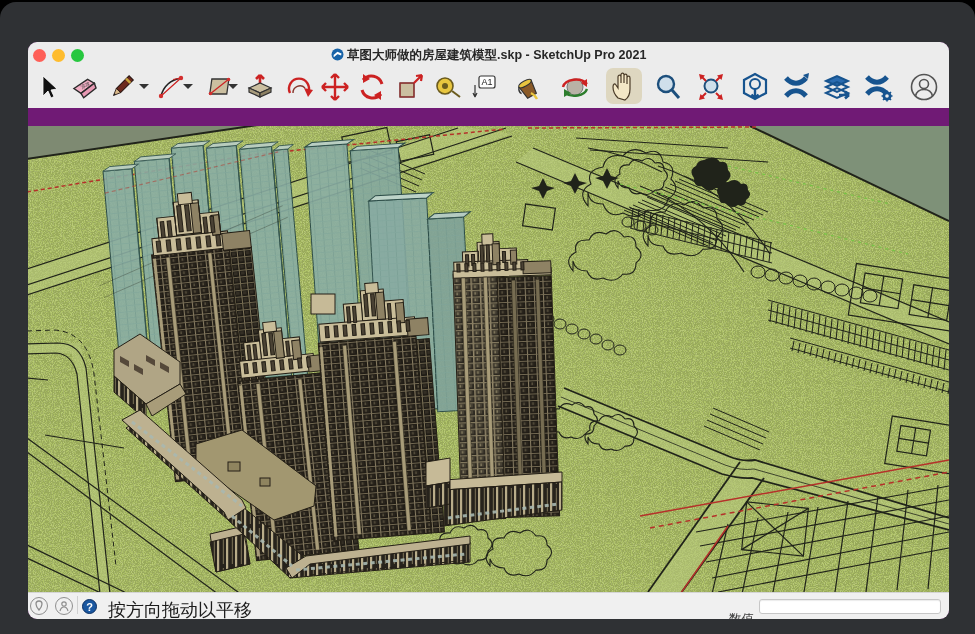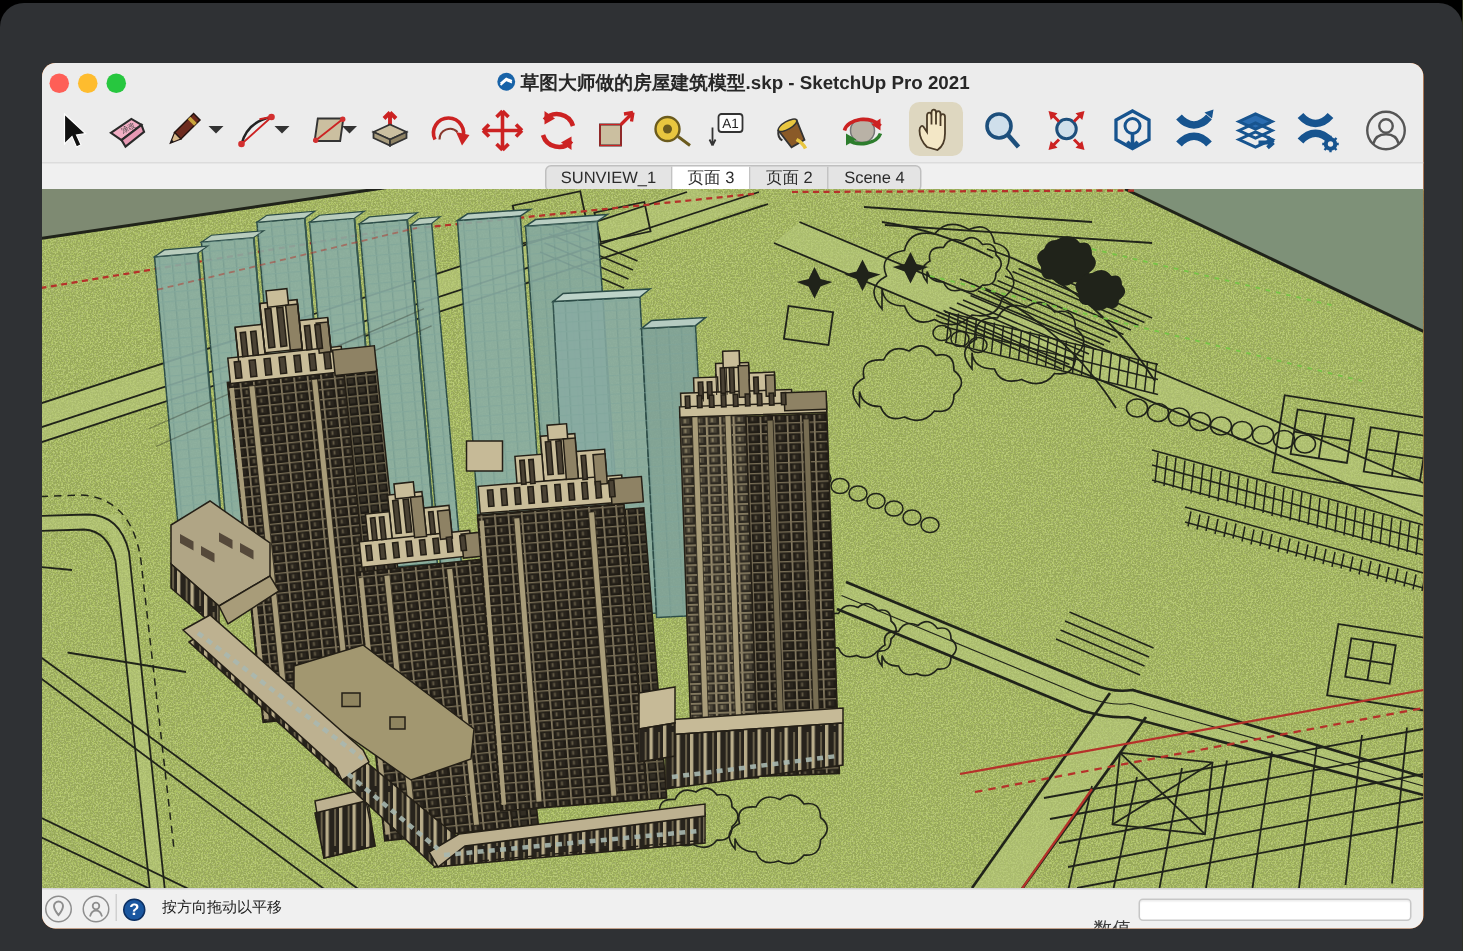"草图大师做的房屋建筑模型.skp - SketchUp Pro 2021" #win { background: #f97316 -> #701a75 }
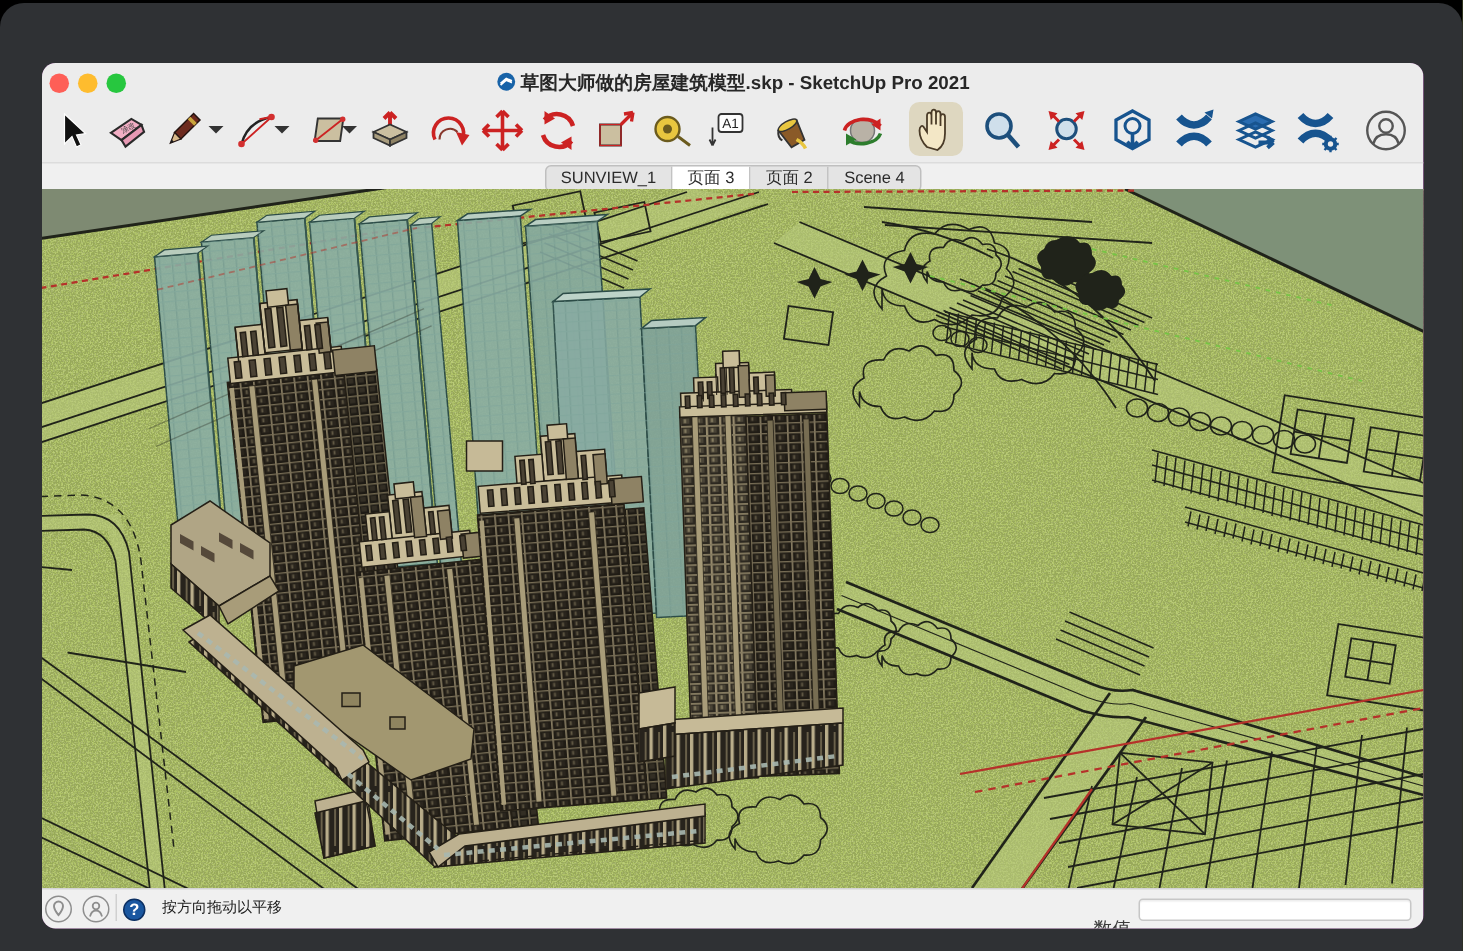"SUNVIEW_1" div { html: <div> <div> <div>SUNVIEW_1</div> <div>页面 3</div> <div>页面 2</div> <div>Scene 4</div> </div> </div> -> none }
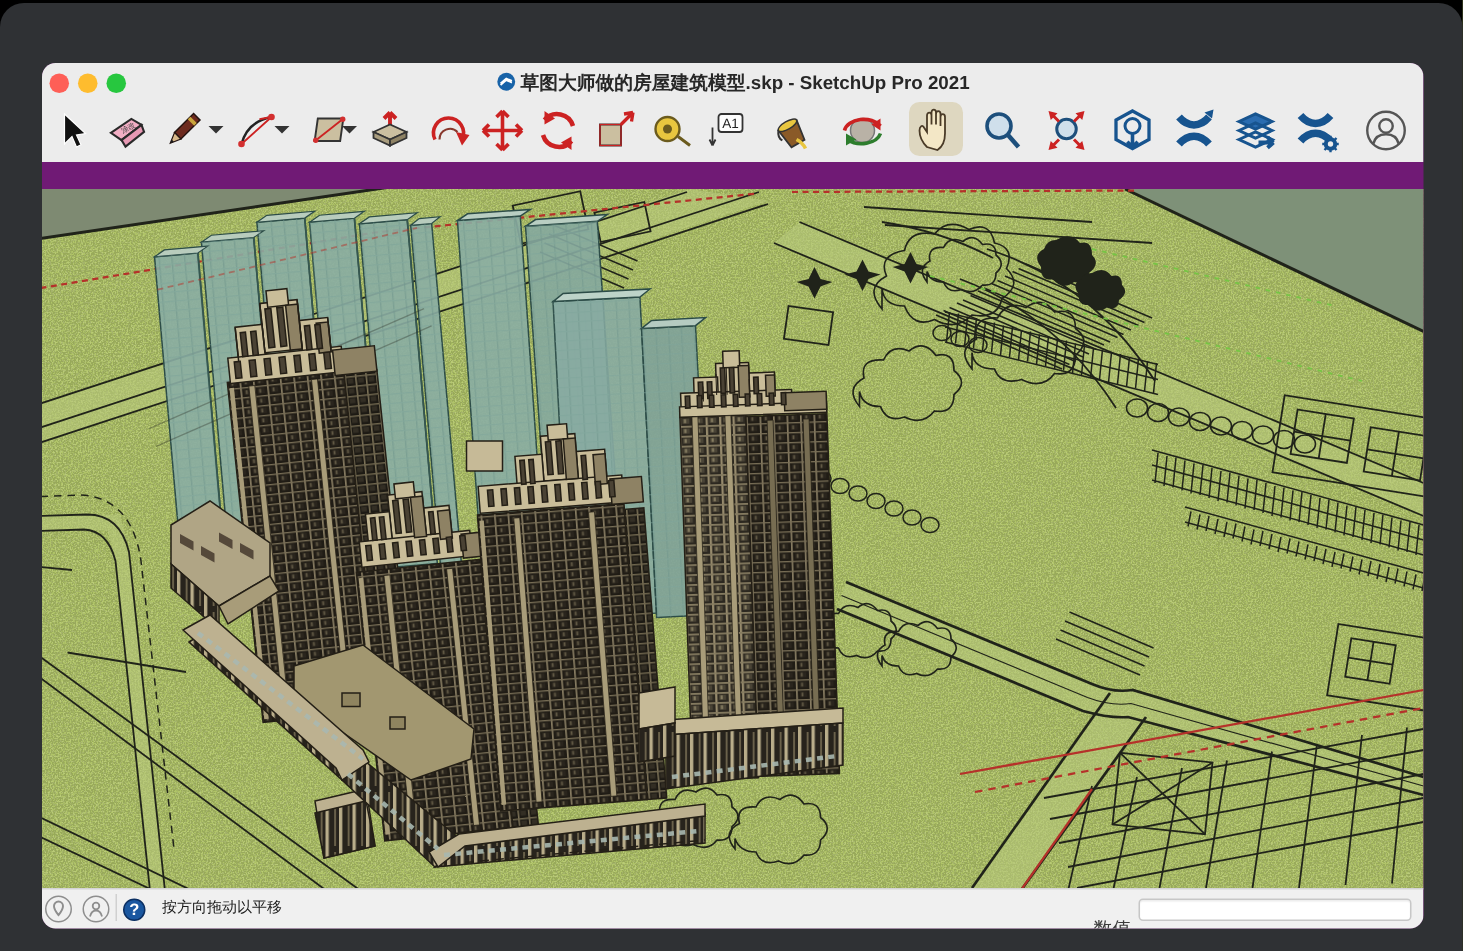"按方向拖动以平移" #sbtext { font-size: 10px -> 18px }
